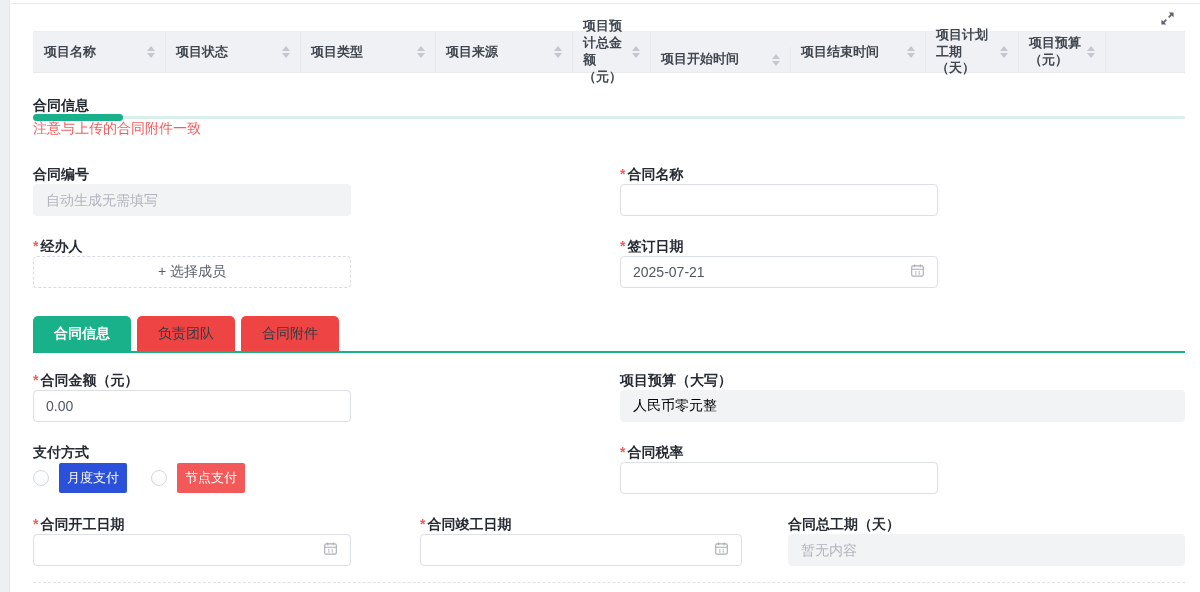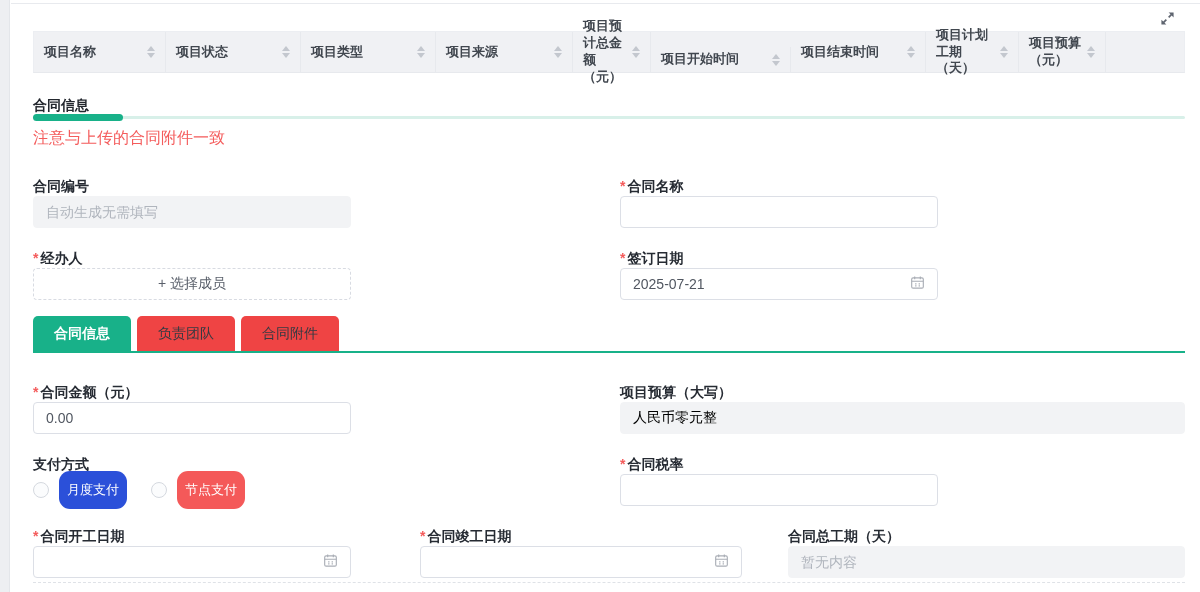"注意与上传的合同附件一致" .note { font-size: 16px -> 14px; top: 124px -> 116px }
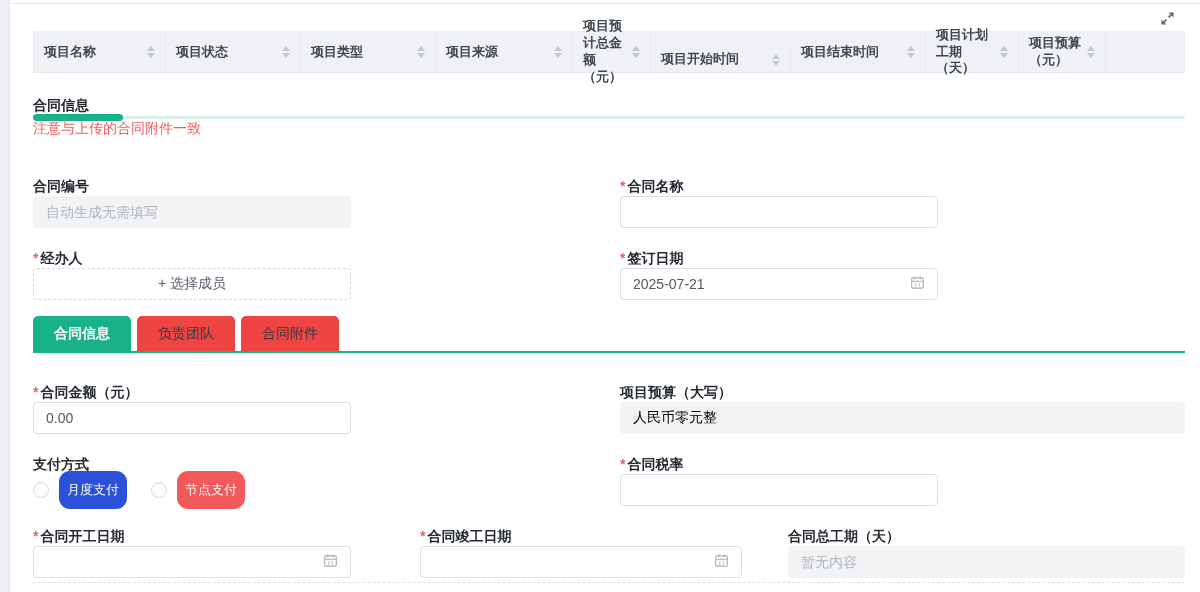"合同编号" .field { top: 12px -> 0 }
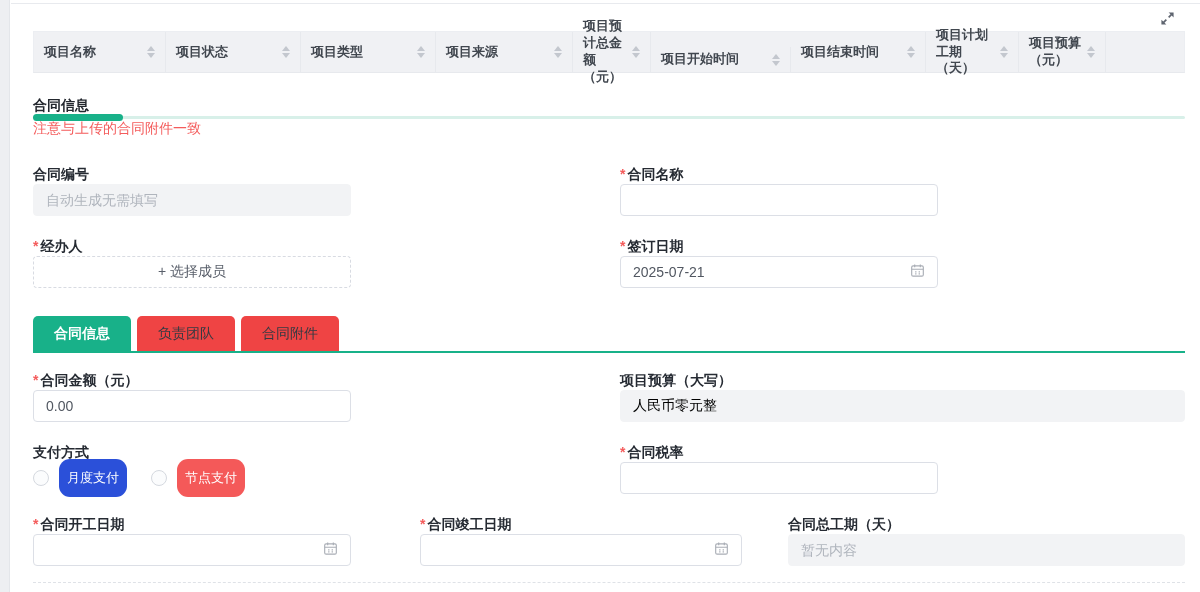"月度支付" .badge { border-radius: 11px -> 2px; height: 38px -> 30px }
